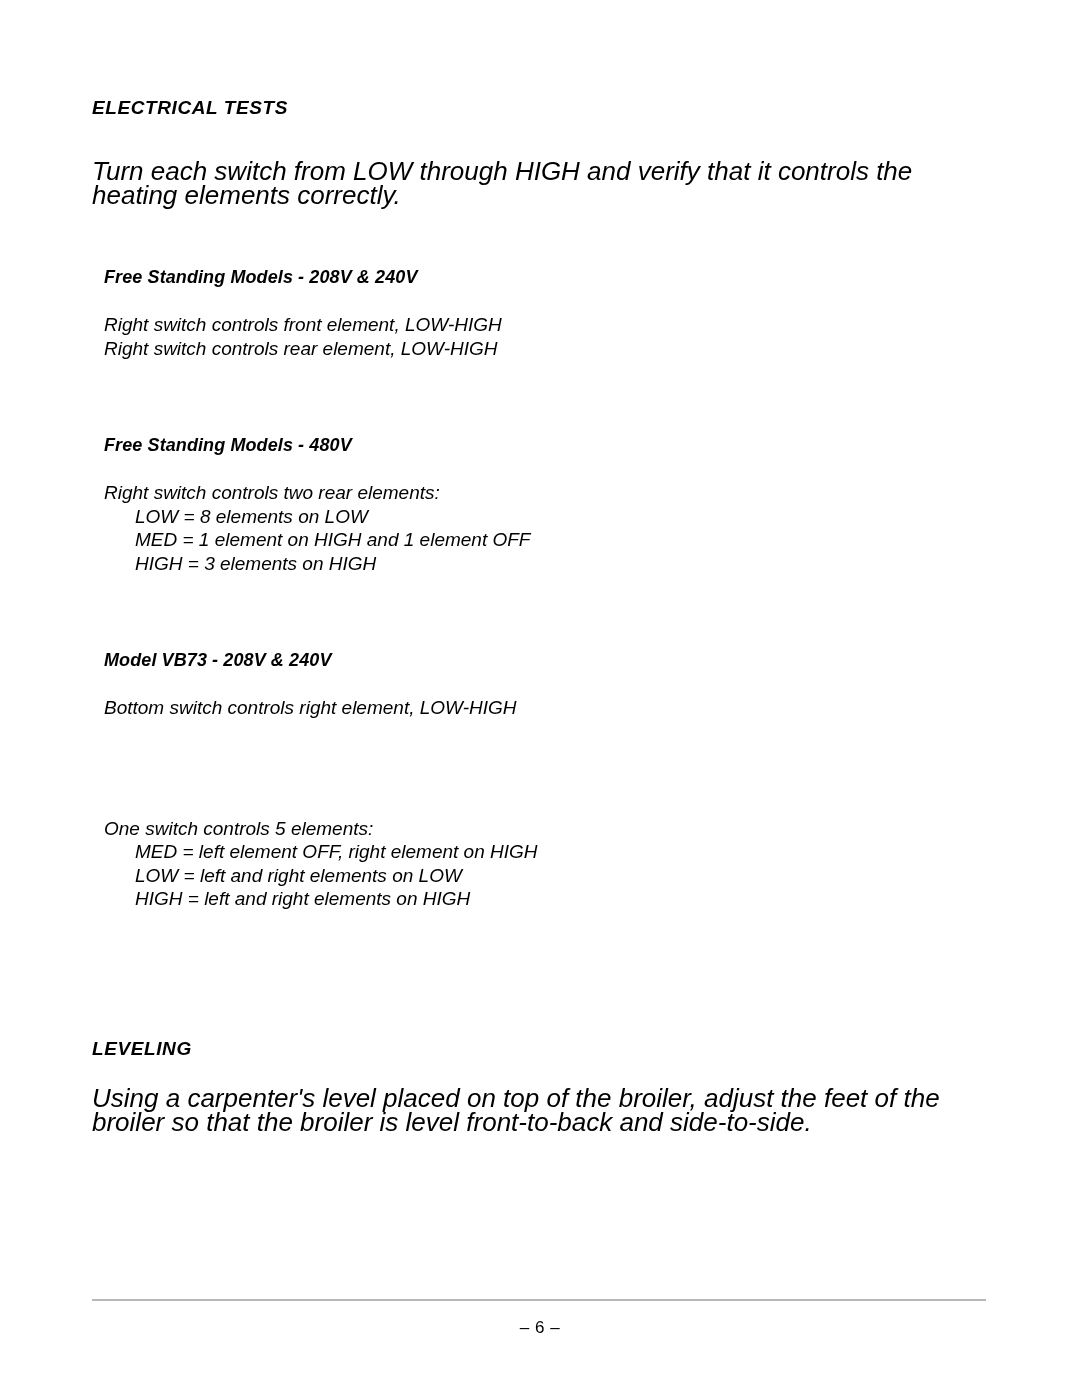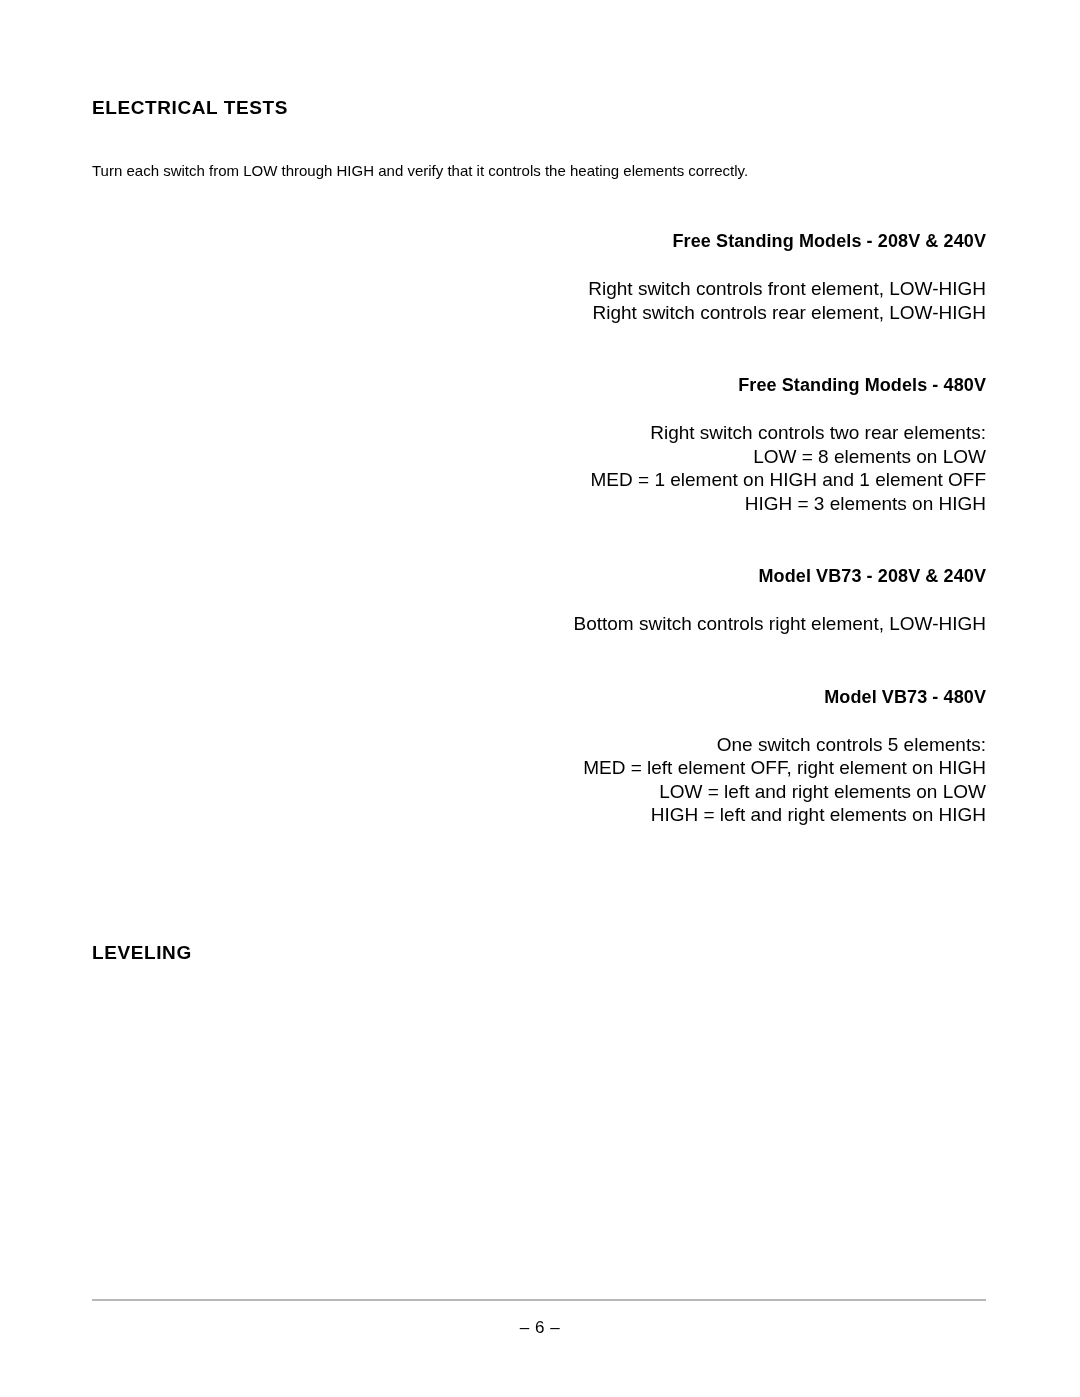"ELECTRICAL TESTS" .content { font-style: none -> italic }
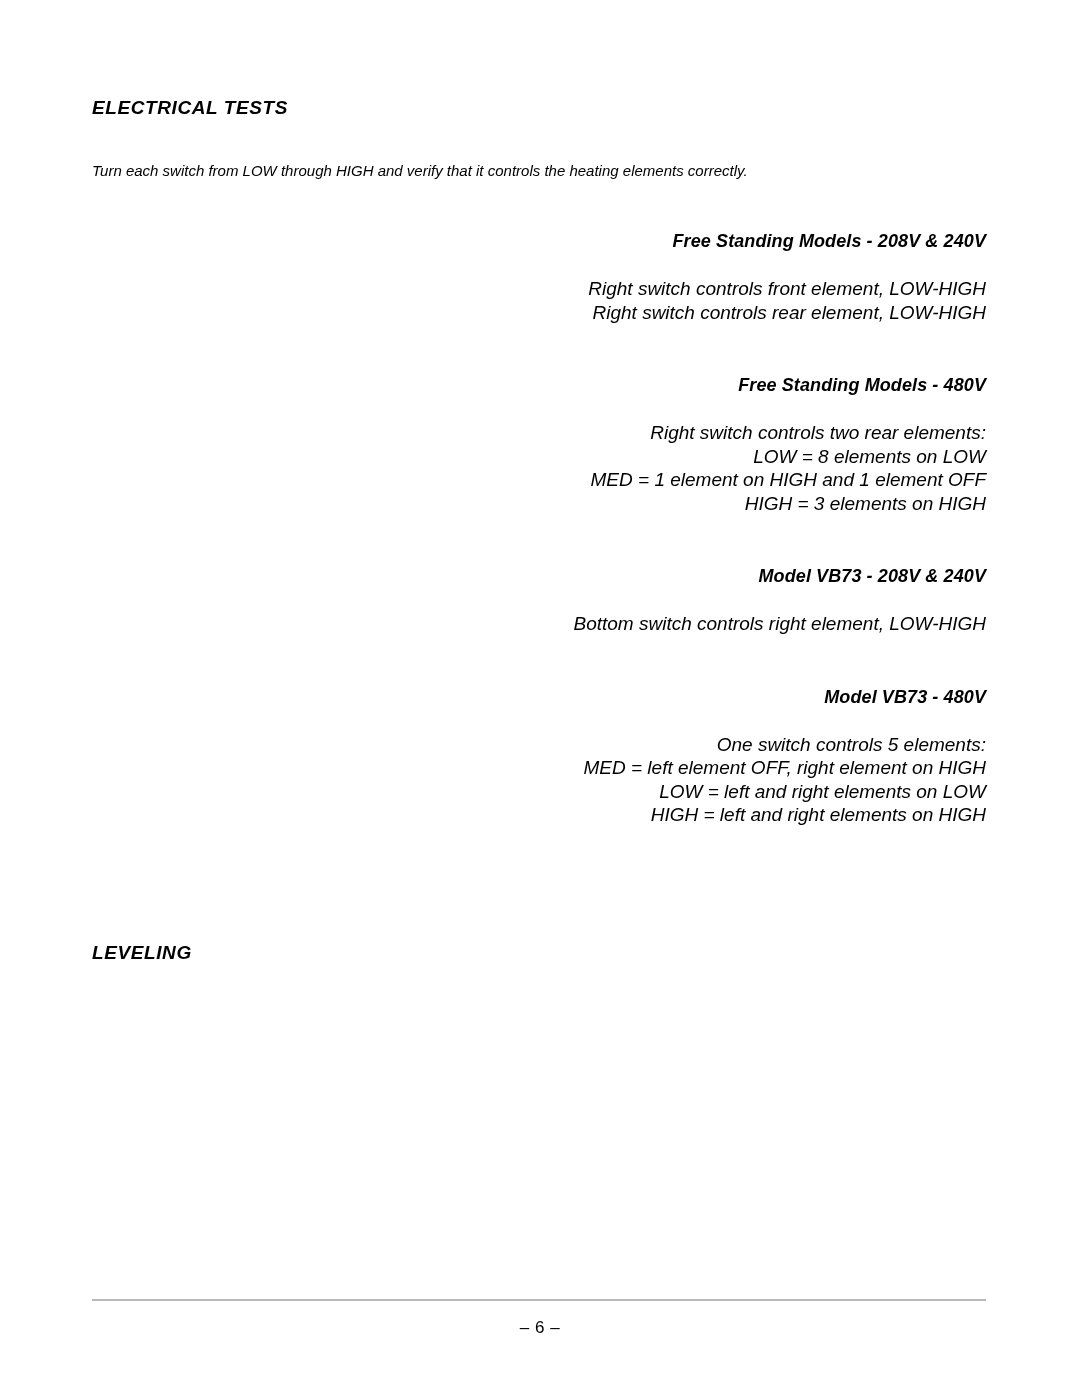"Turn each switch from LOW" p.body-text { font-size: 15px -> 26px }
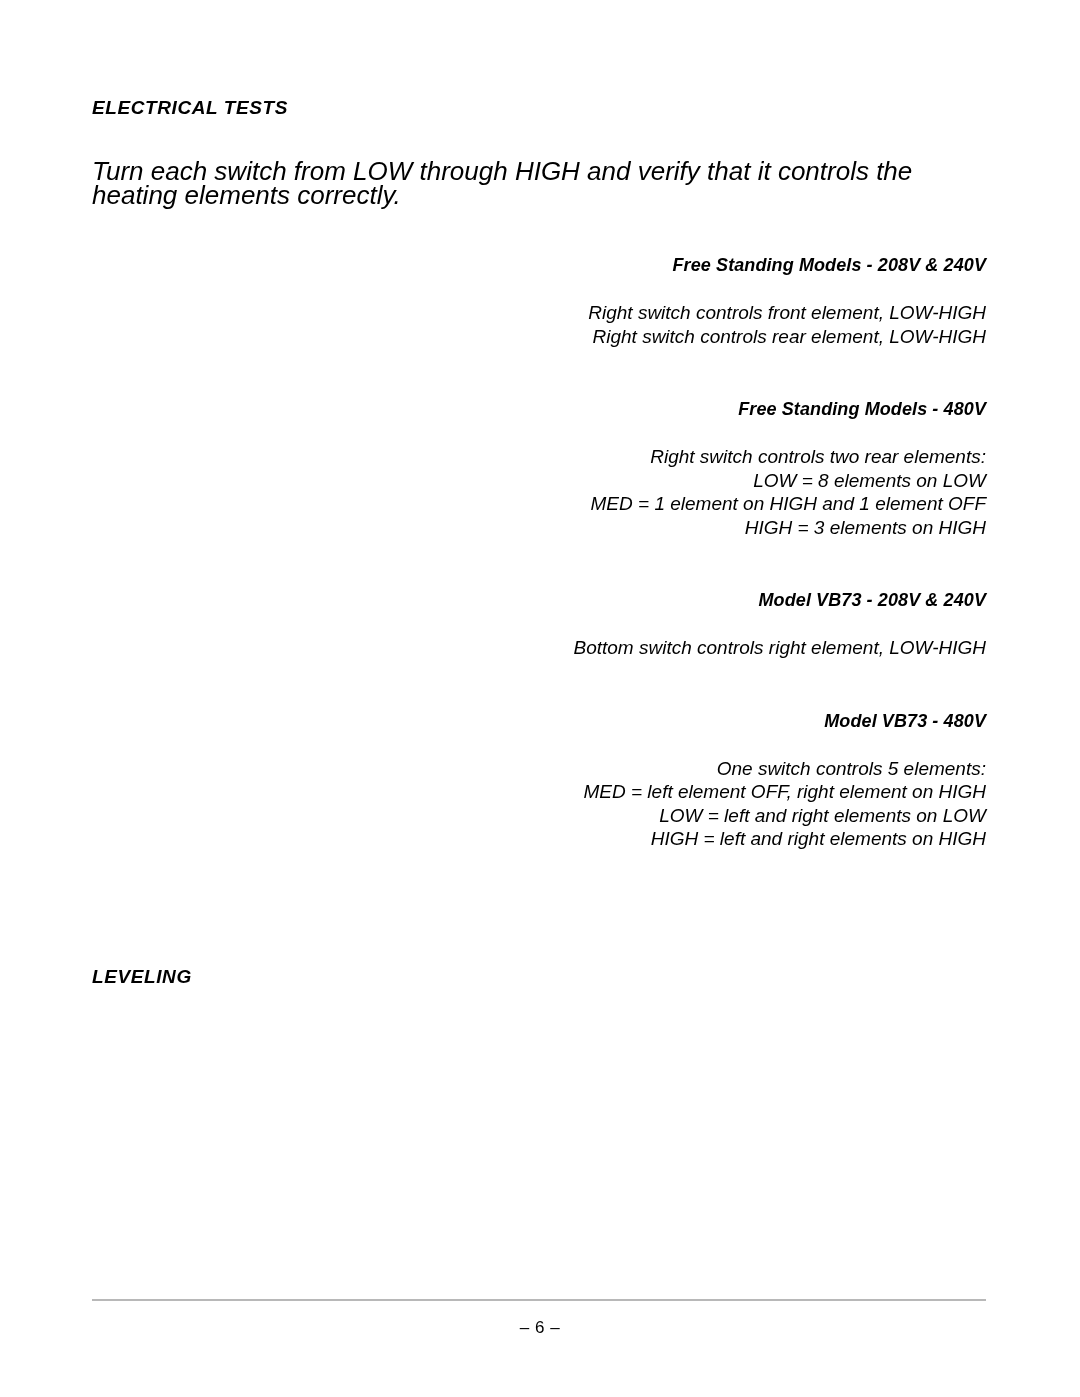"Free Standing Models - 208V" .block { margin: 0 -> 12px; text-align: right -> none }
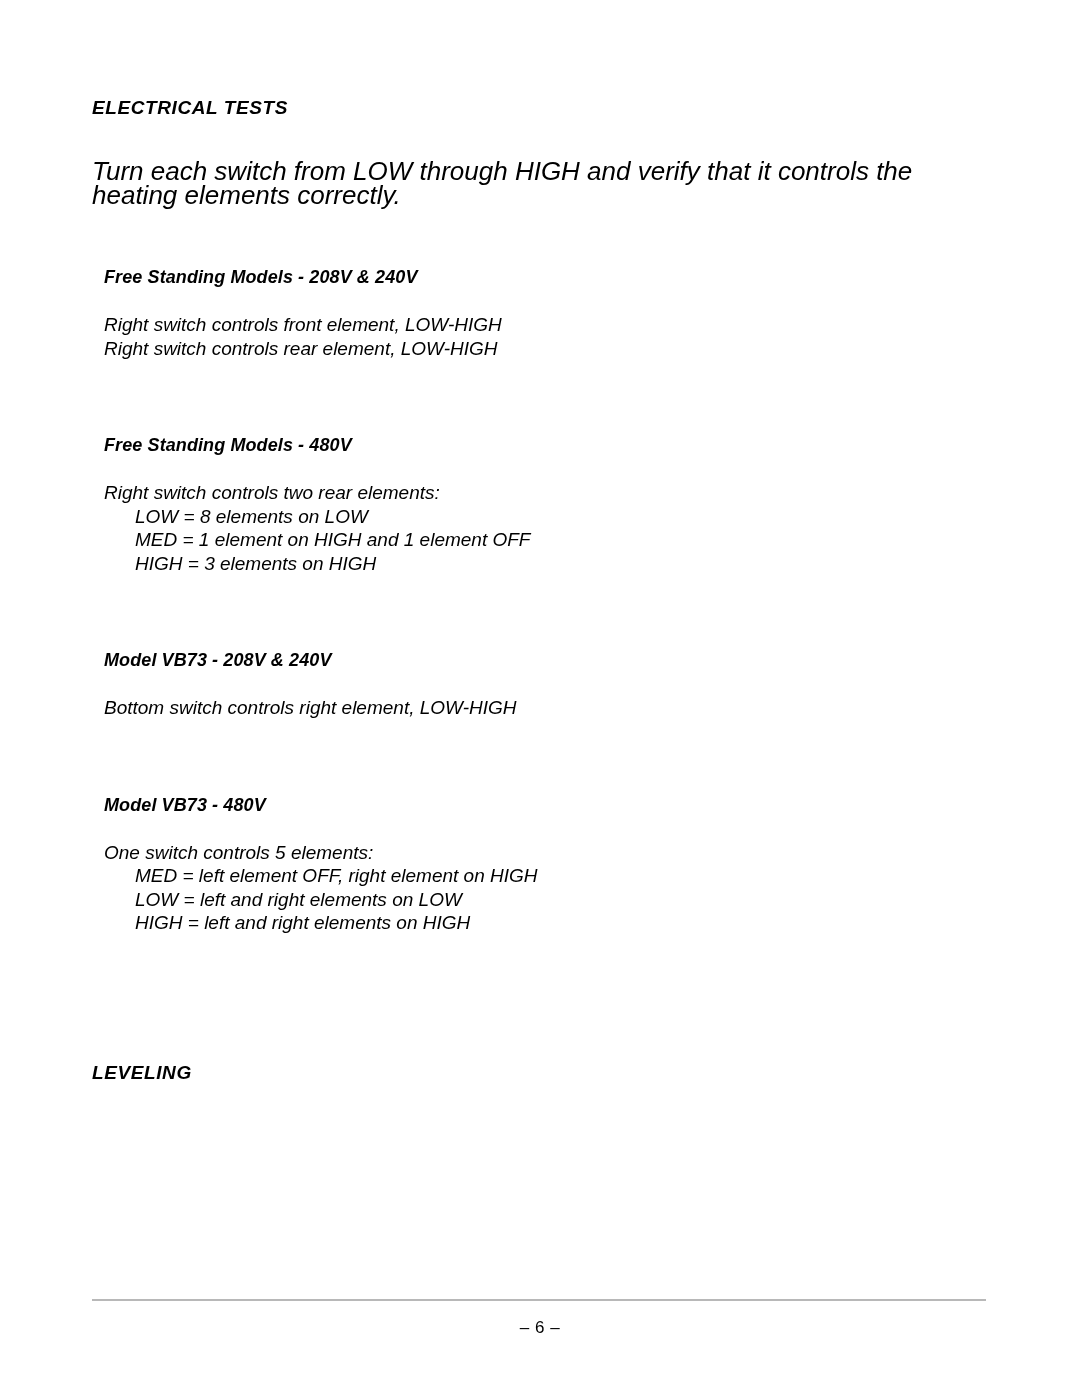"Model VB73 - 480V" h2.subsection-title { html: <h2>Model VB73 - 480V</h2> -> none }
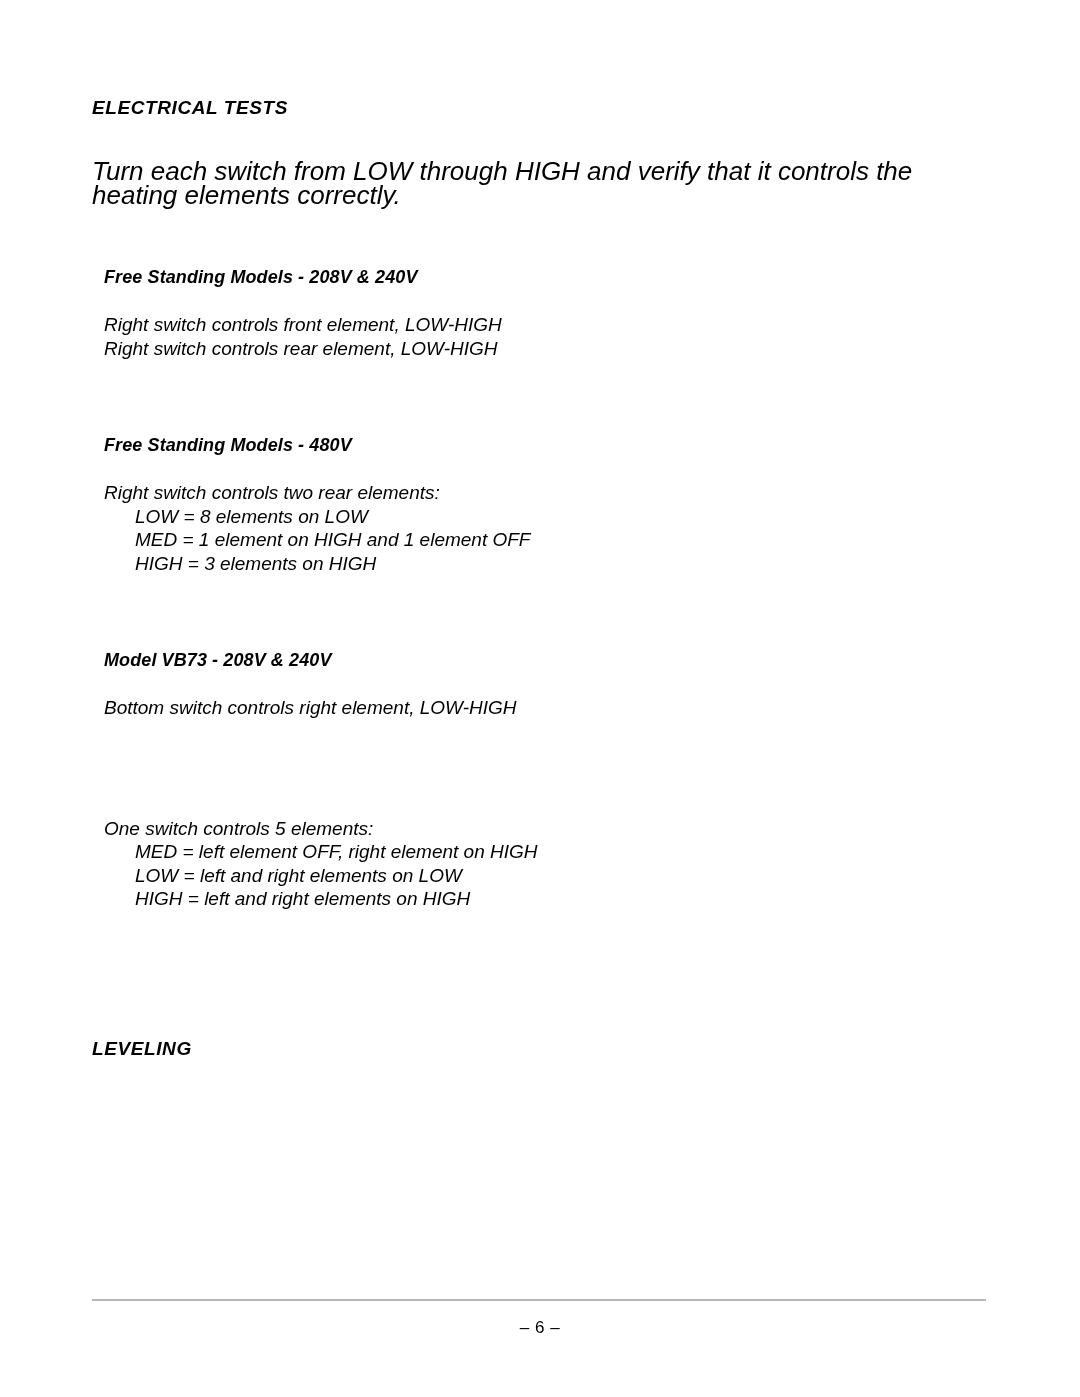"Using a carpenter's level placed" p.body-text { html: none -> <p>Using a carpenter's level placed on top of the broiler, adjust the feet of the broiler so that the broiler is level front-to-back and side-to-side.</p> }
